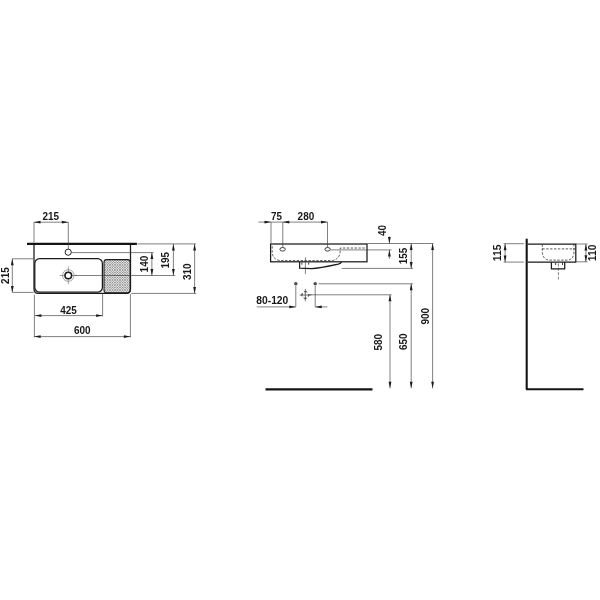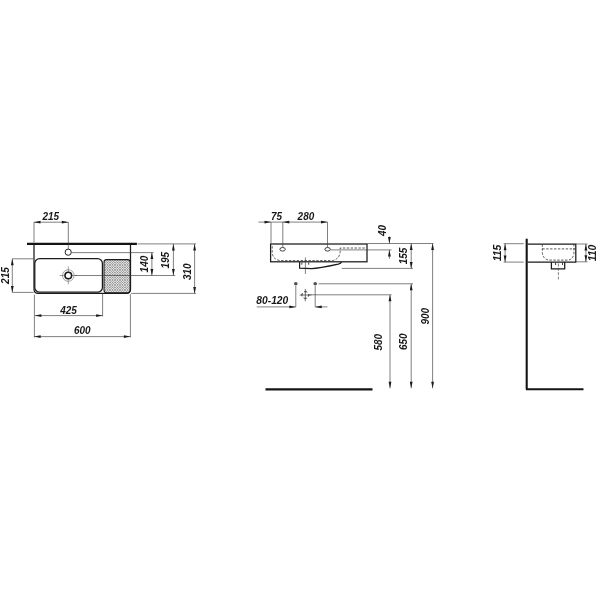"215" #canvas { font-style: italic -> none }
